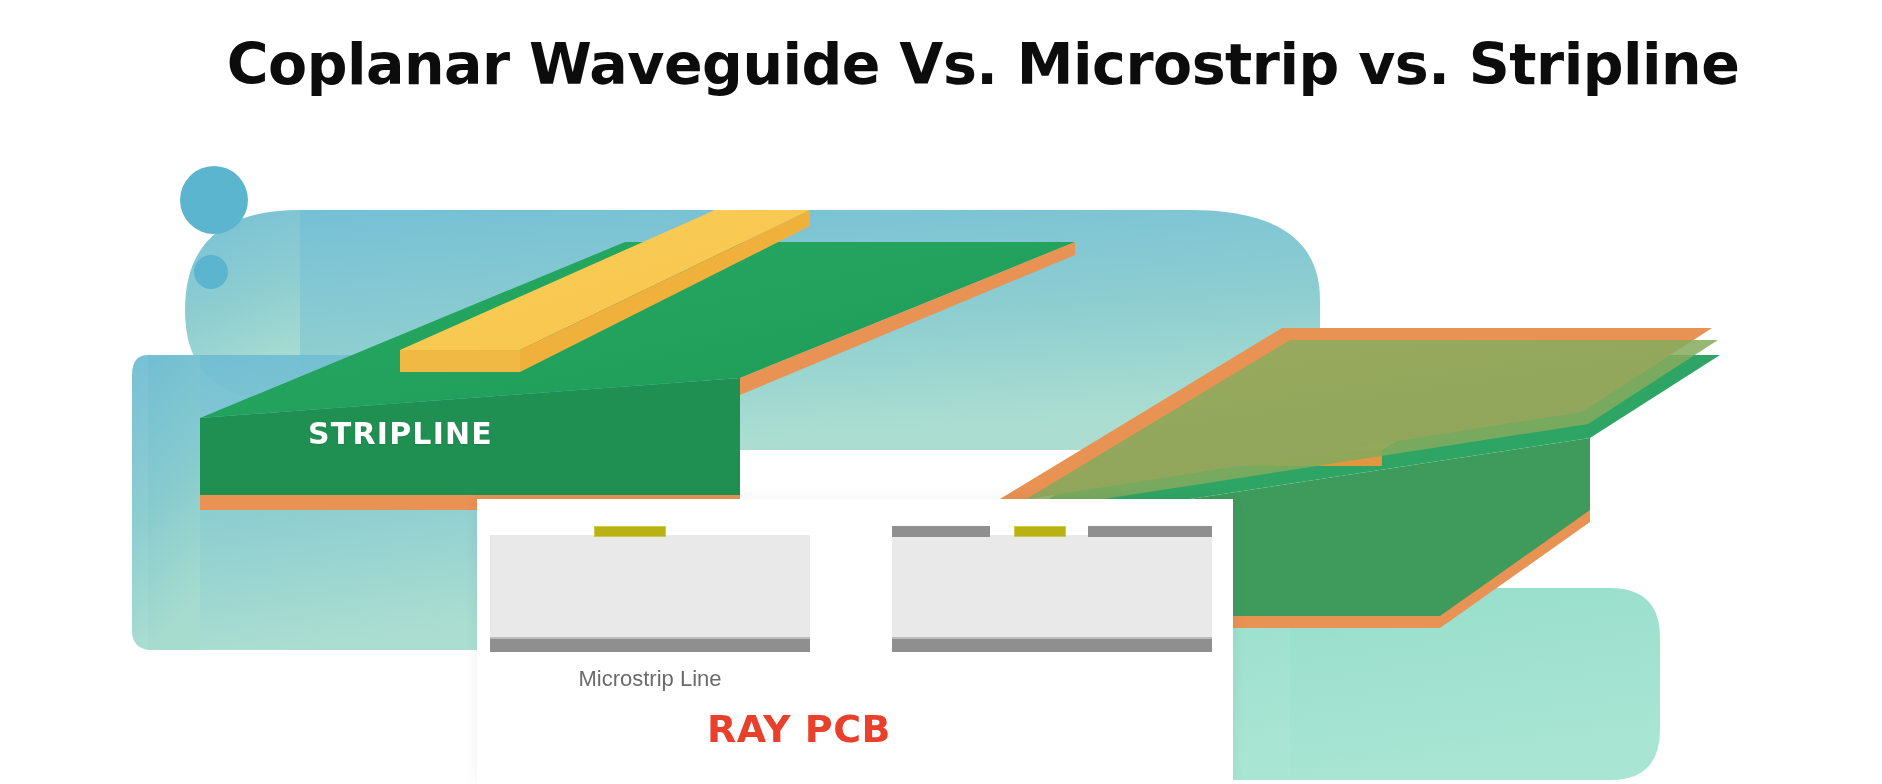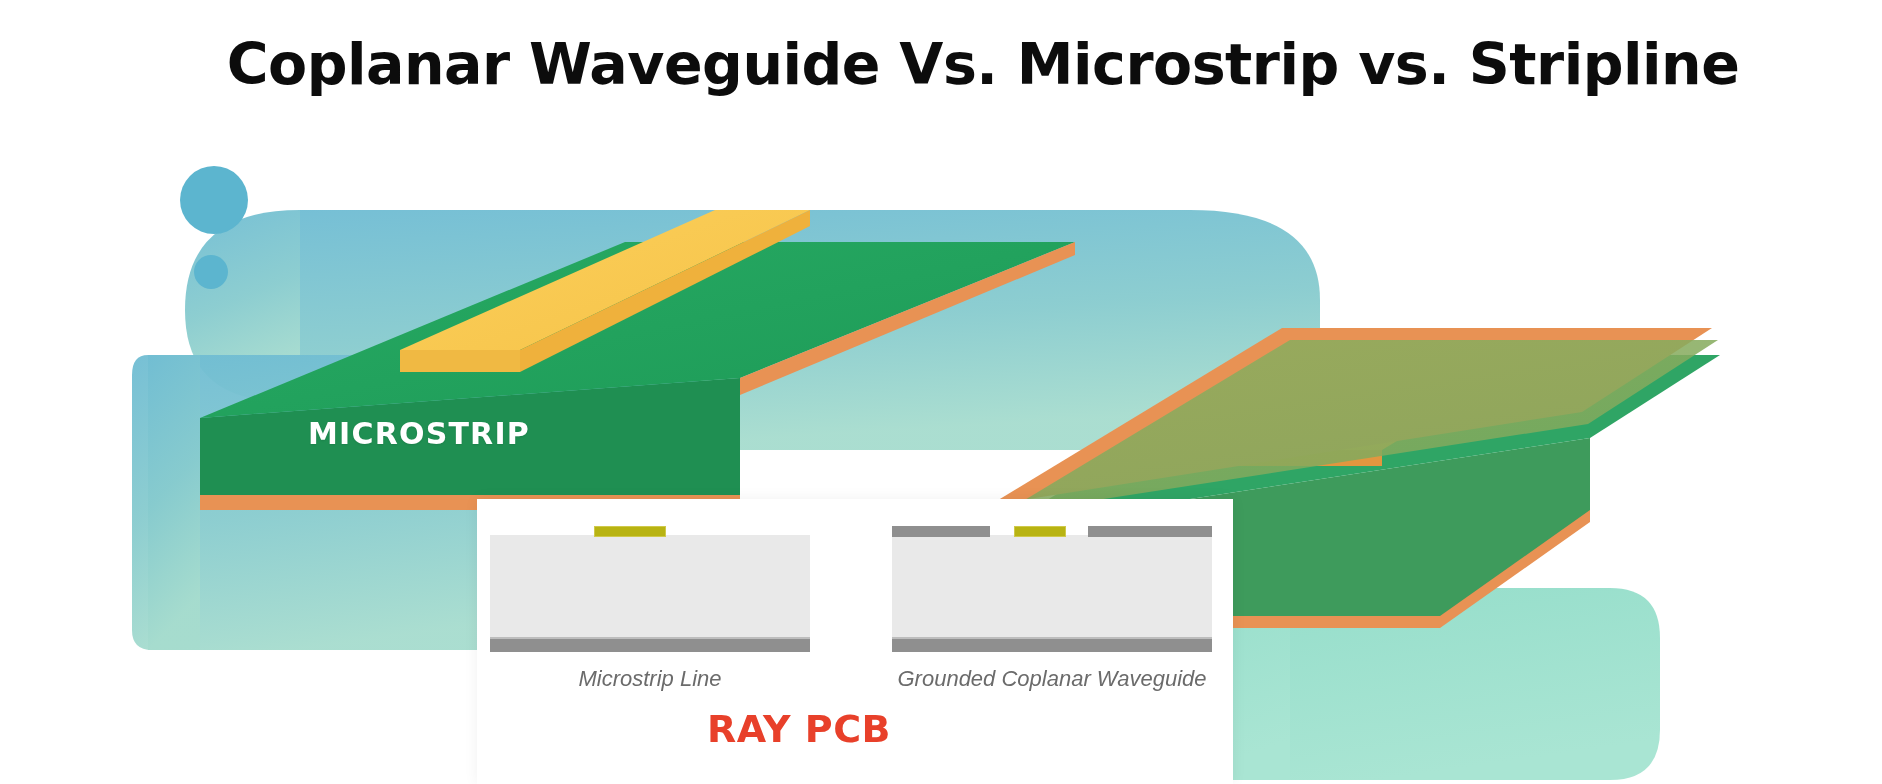"MICROSTRIP" div.band-label { text: MICROSTRIP -> STRIPLINE }
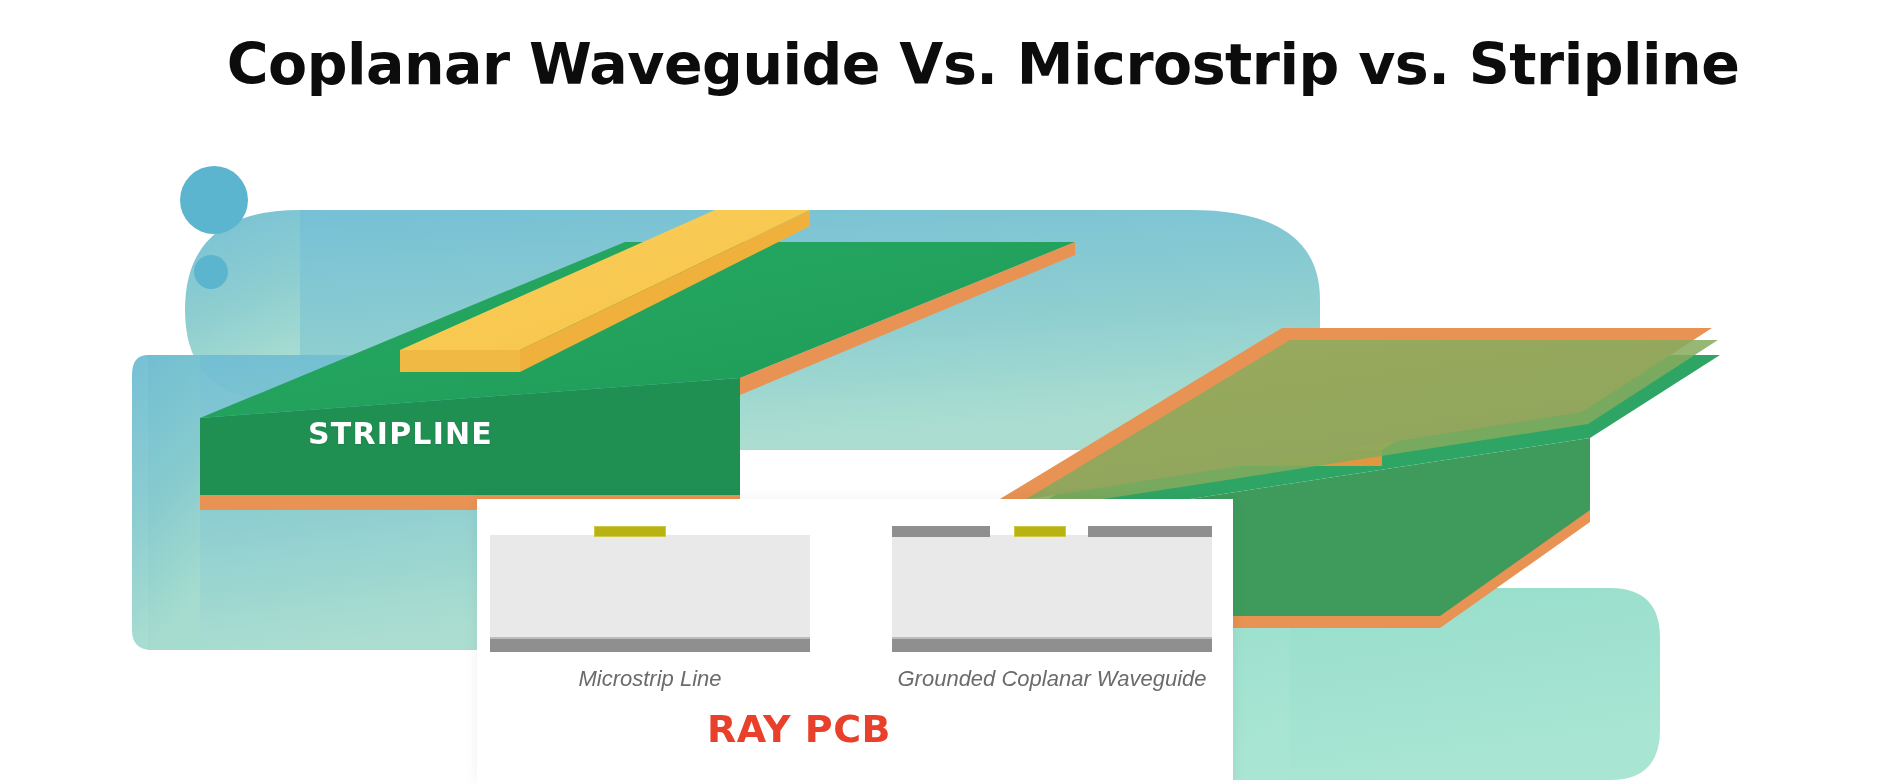"Microstrip Line" .xsec-row { font-style: italic -> none }
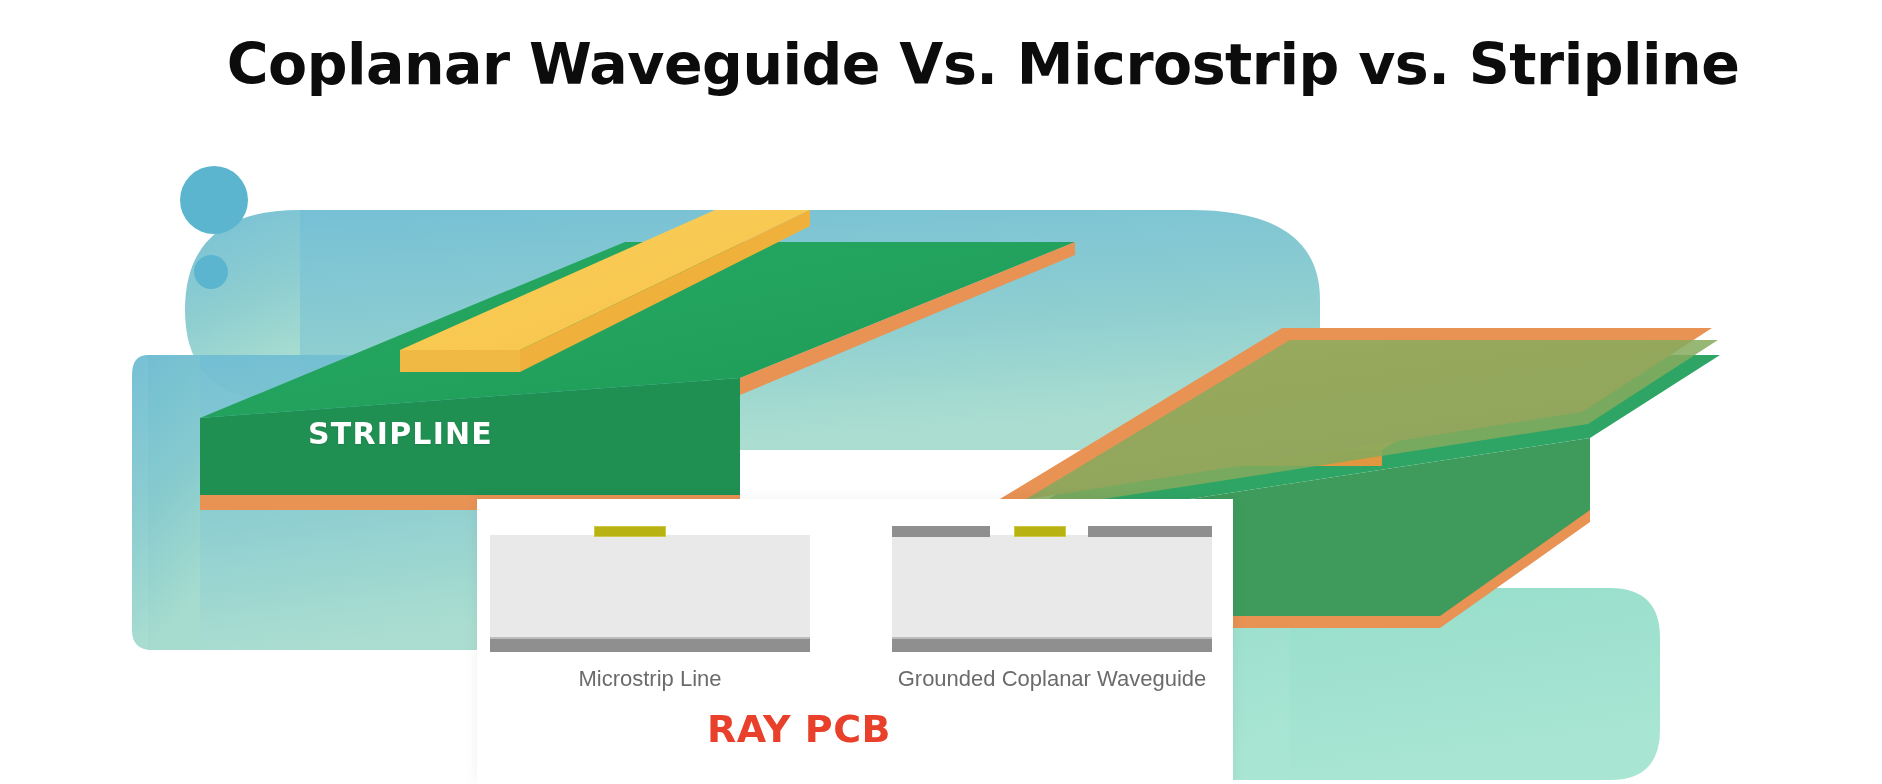"Grounded Coplanar Waveguide" div.xsec-caption { html: <div>Grounded Coplanar Waveguide</div> -> none }
